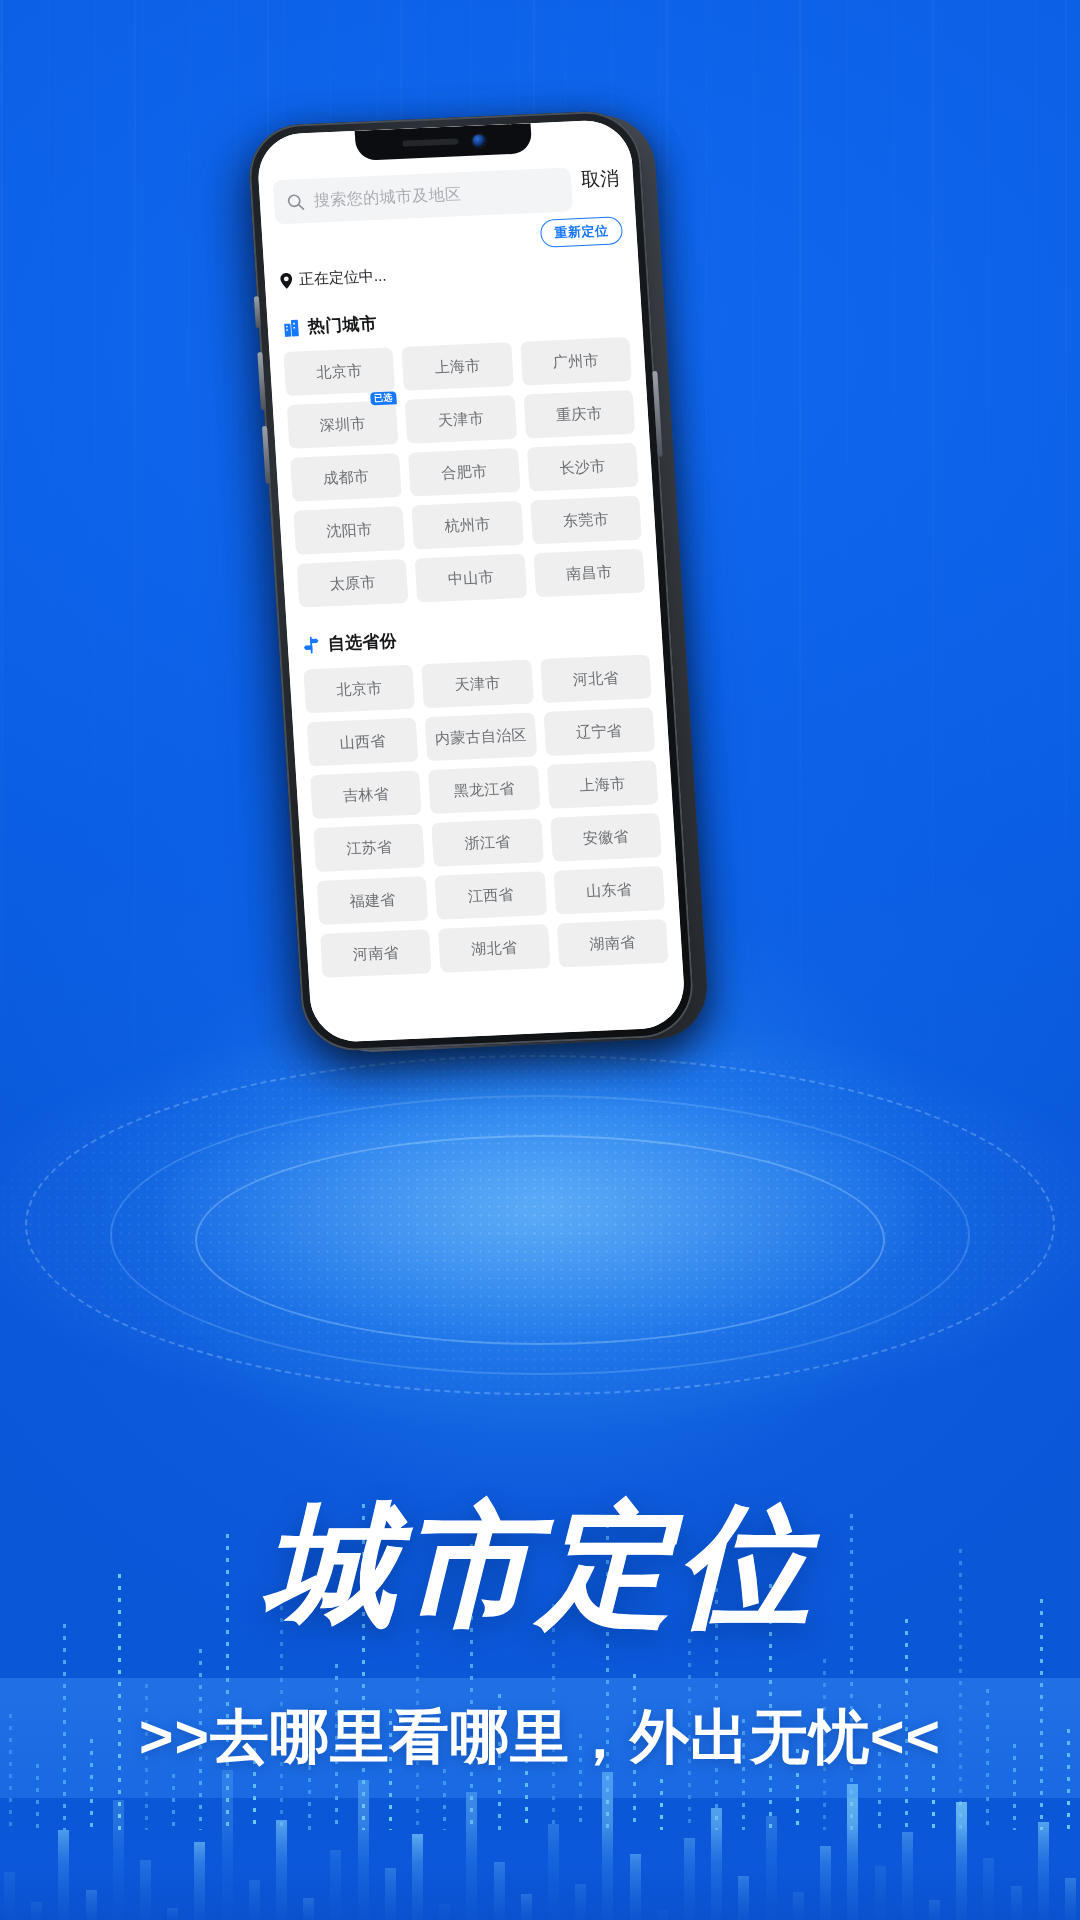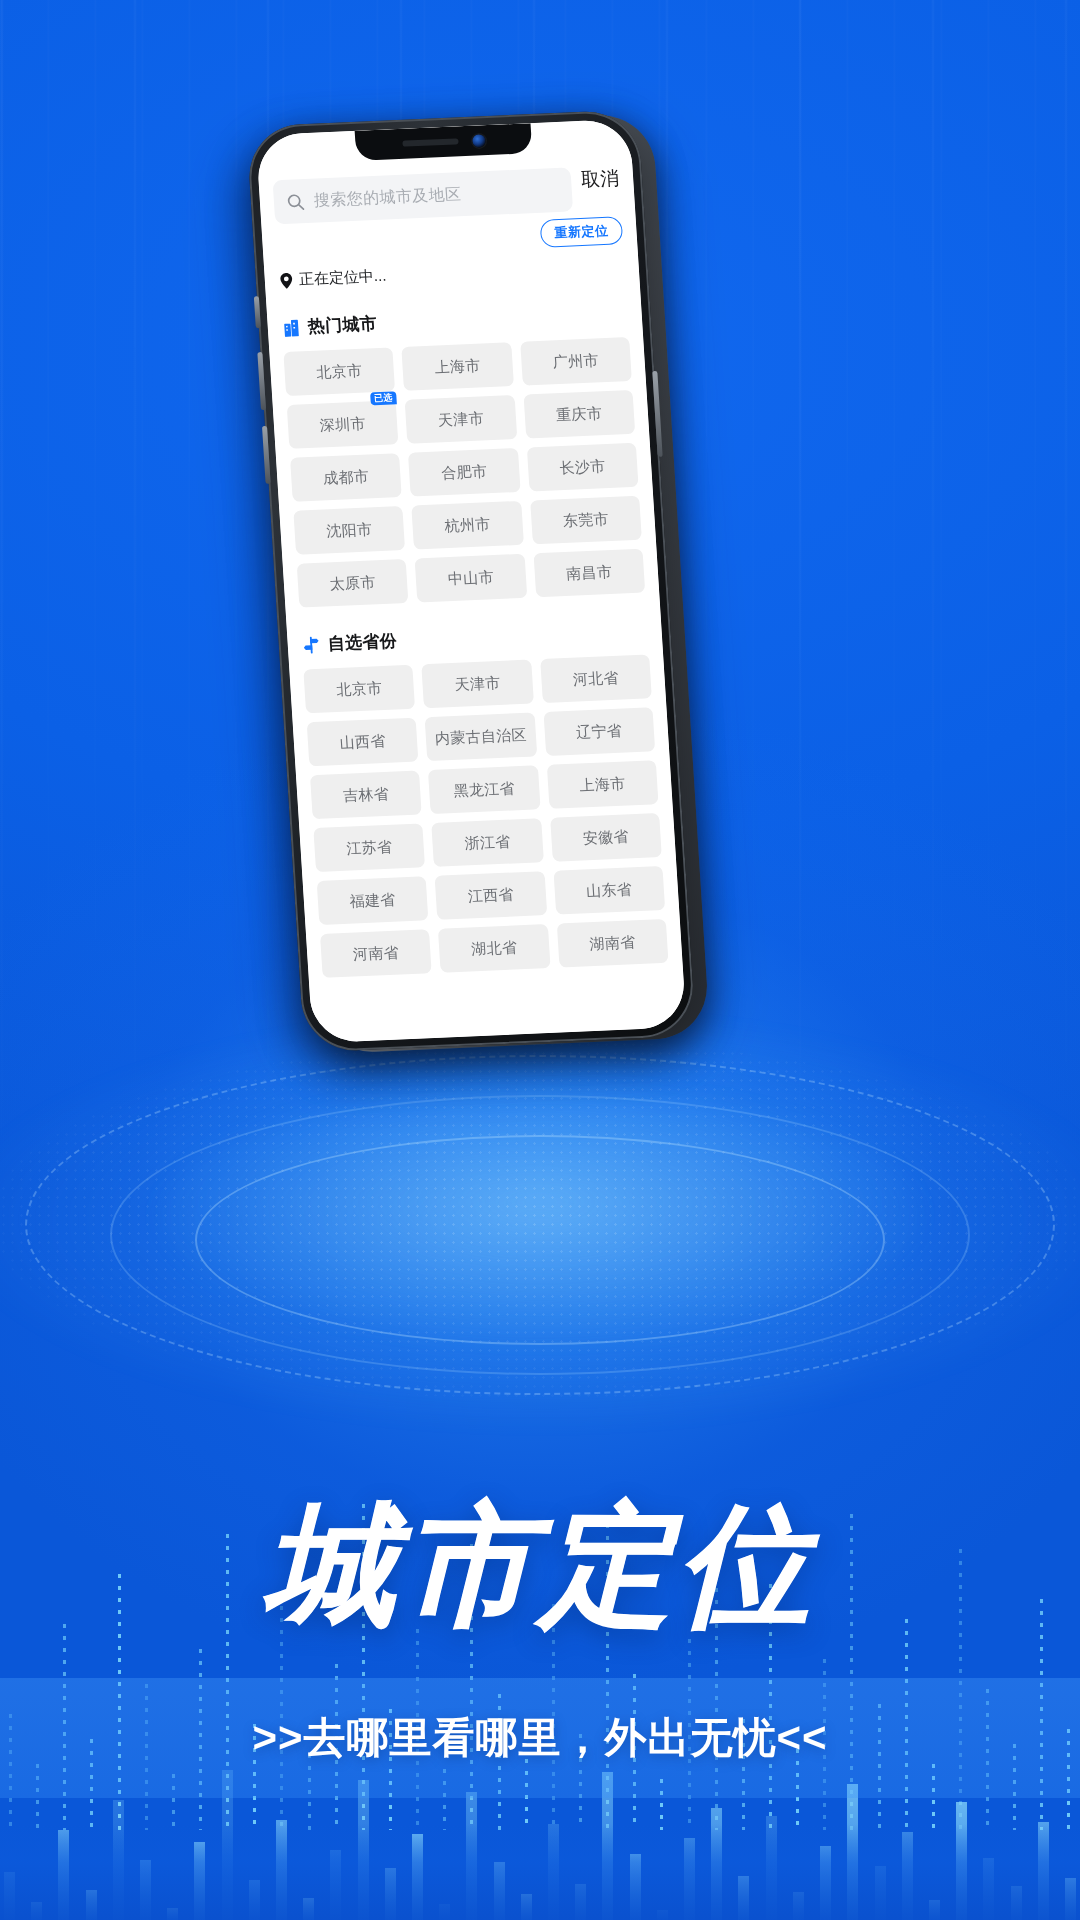">>去哪里看哪里，外出无忧<<" #subtitle { font-size: 42px -> 59px }
